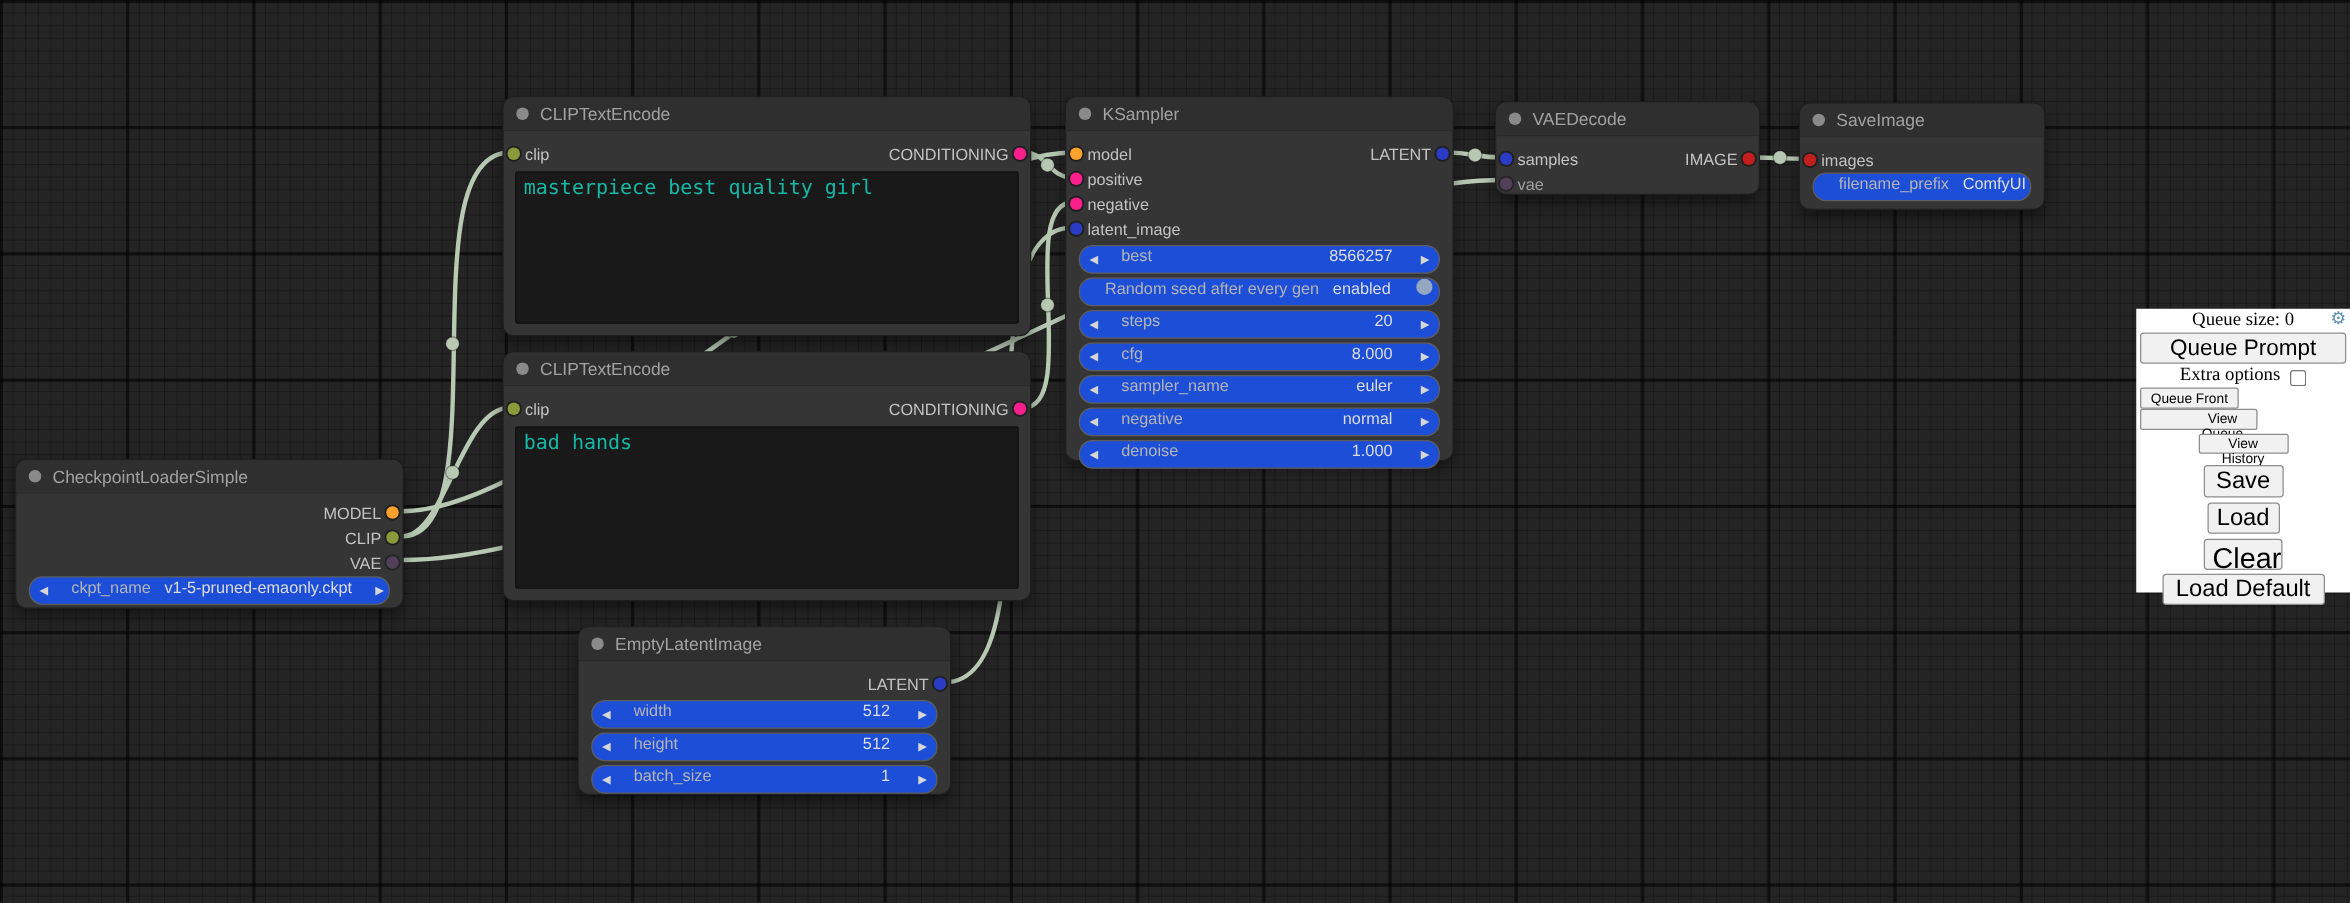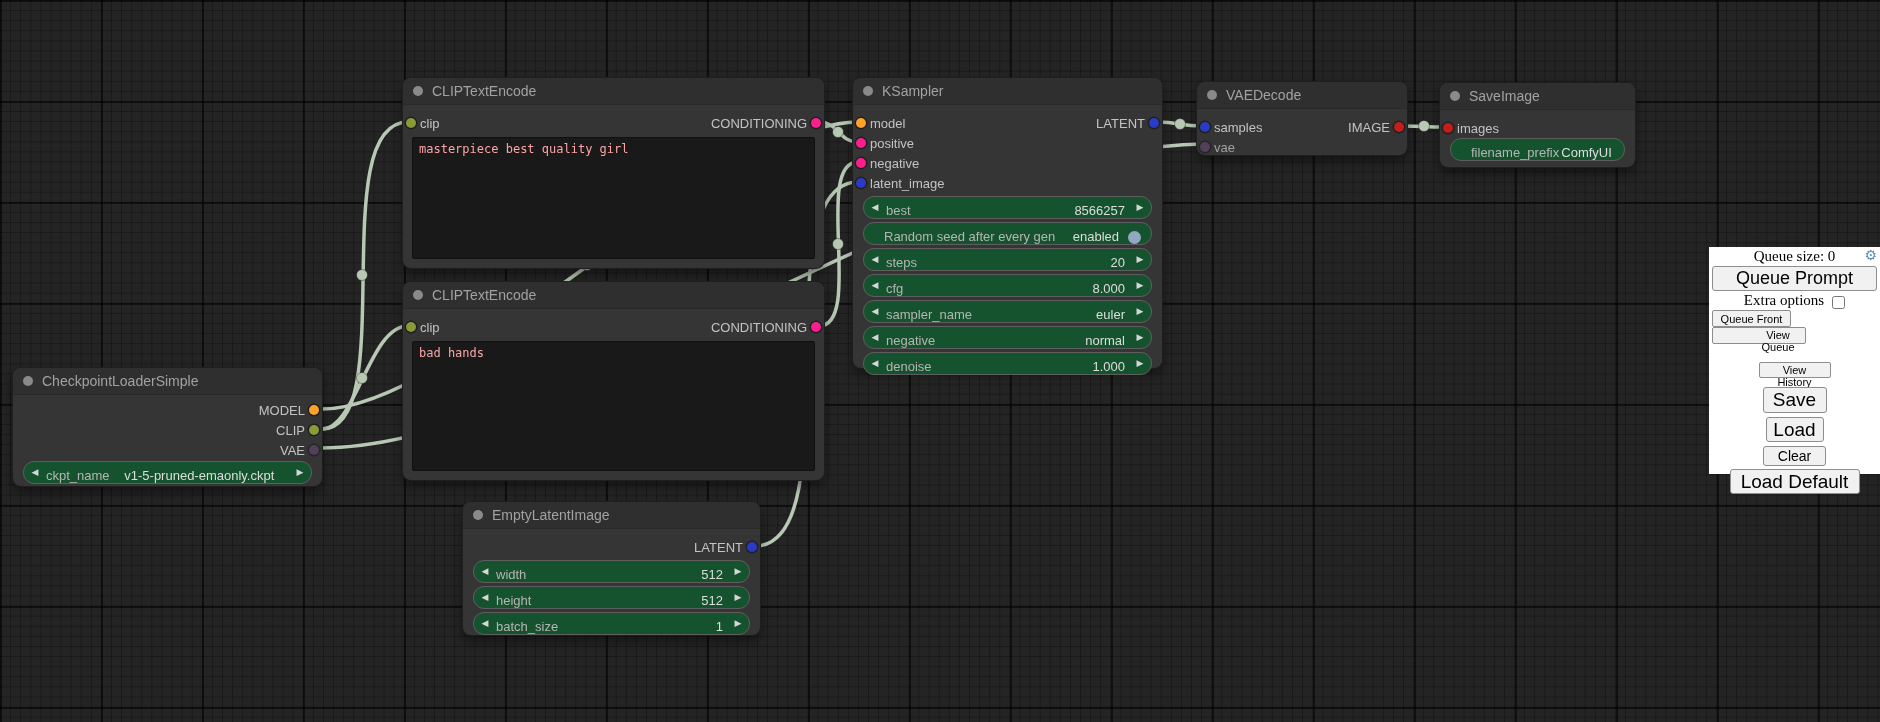"masterpiece best quality girl" .prompt-box { color: #fca5a5 -> #14b8a6; font-size: 12px -> 16px }
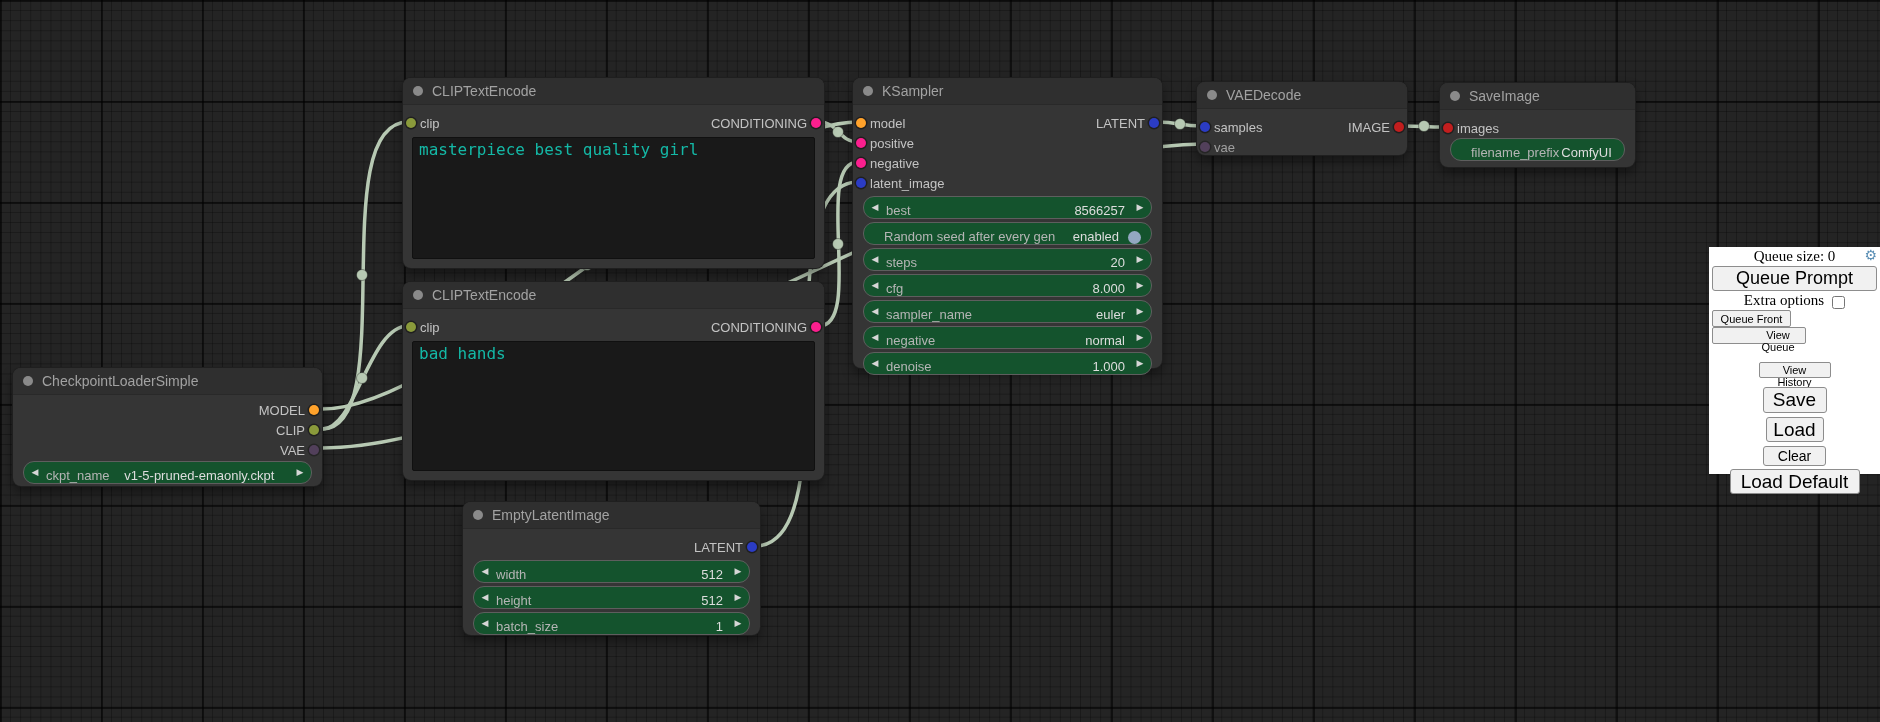"filename_prefix" .pill { align-items: flex-end -> flex-start; background: #14532d -> #1d4ed8; gap: none -> 11px }
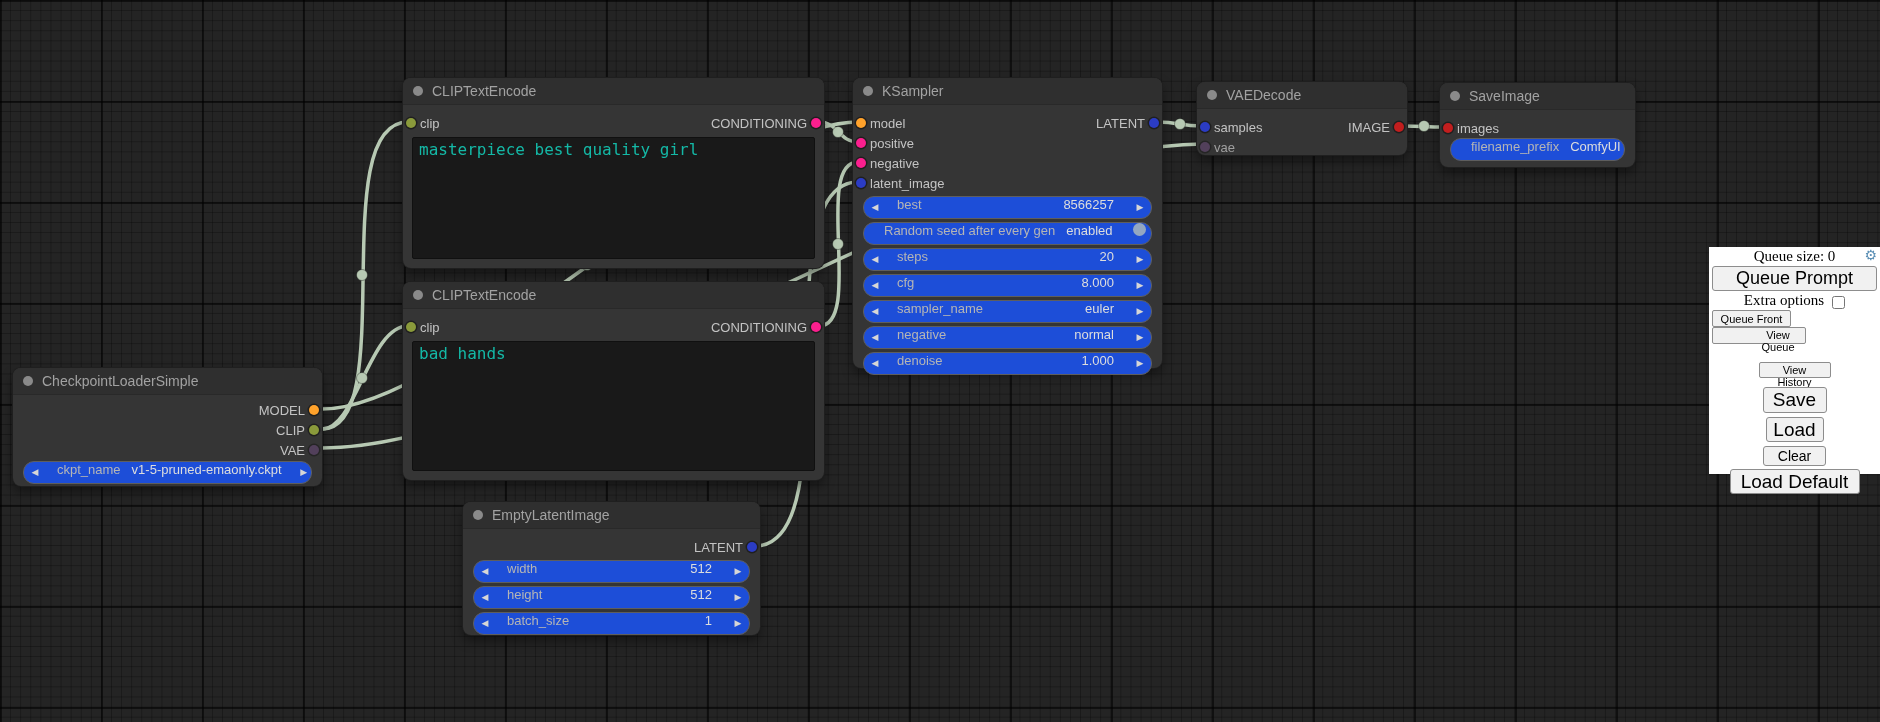"View History" #view-history-btn { margin-top: 18px -> 3px }
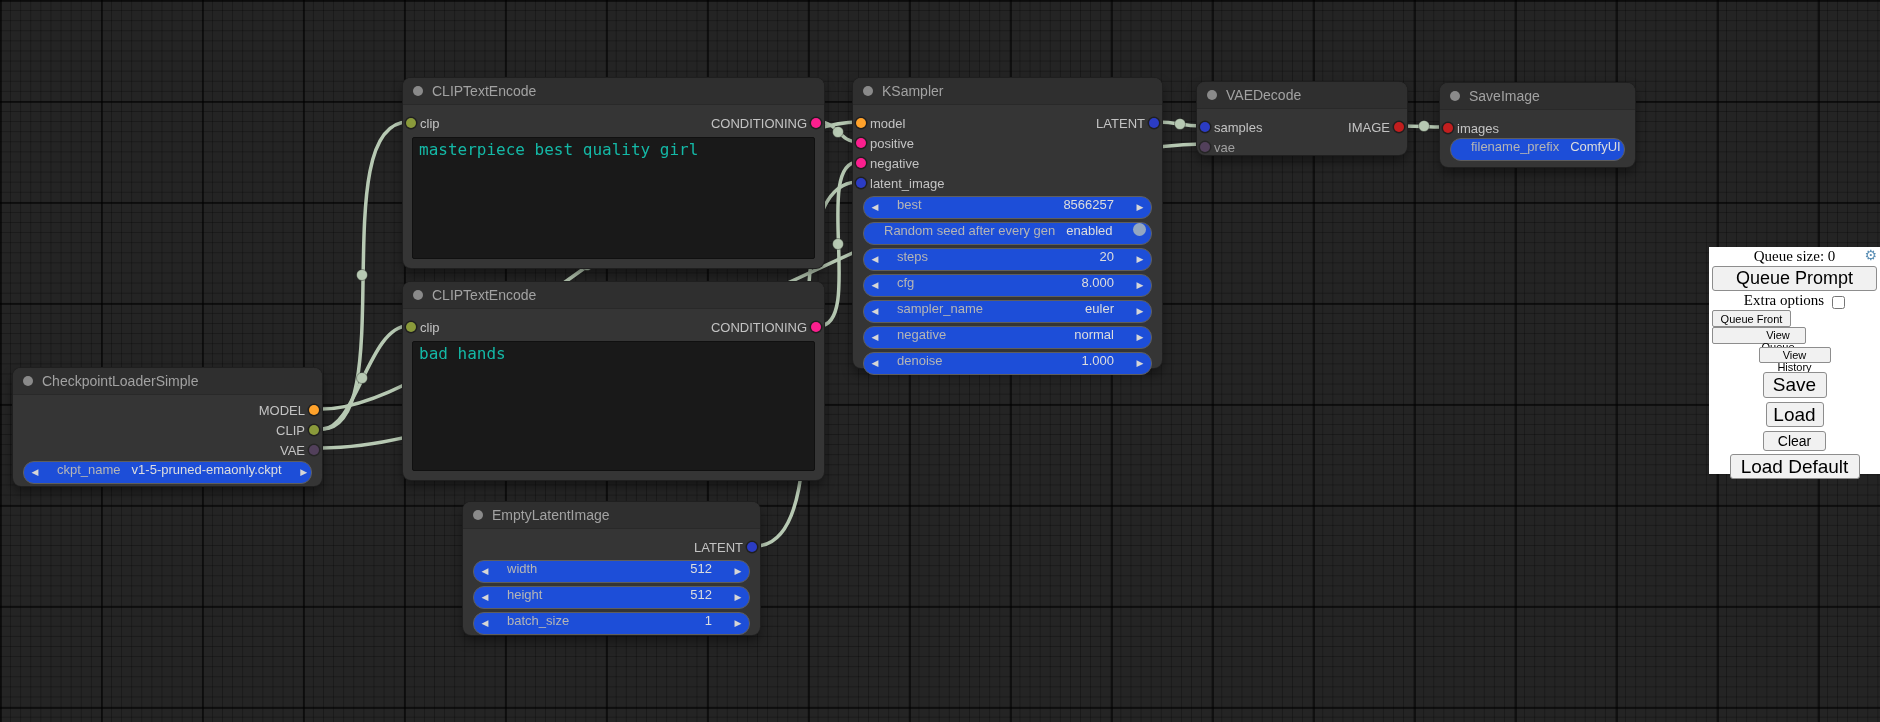"Clear" #clear-btn { font-size: 14px -> 23px }
